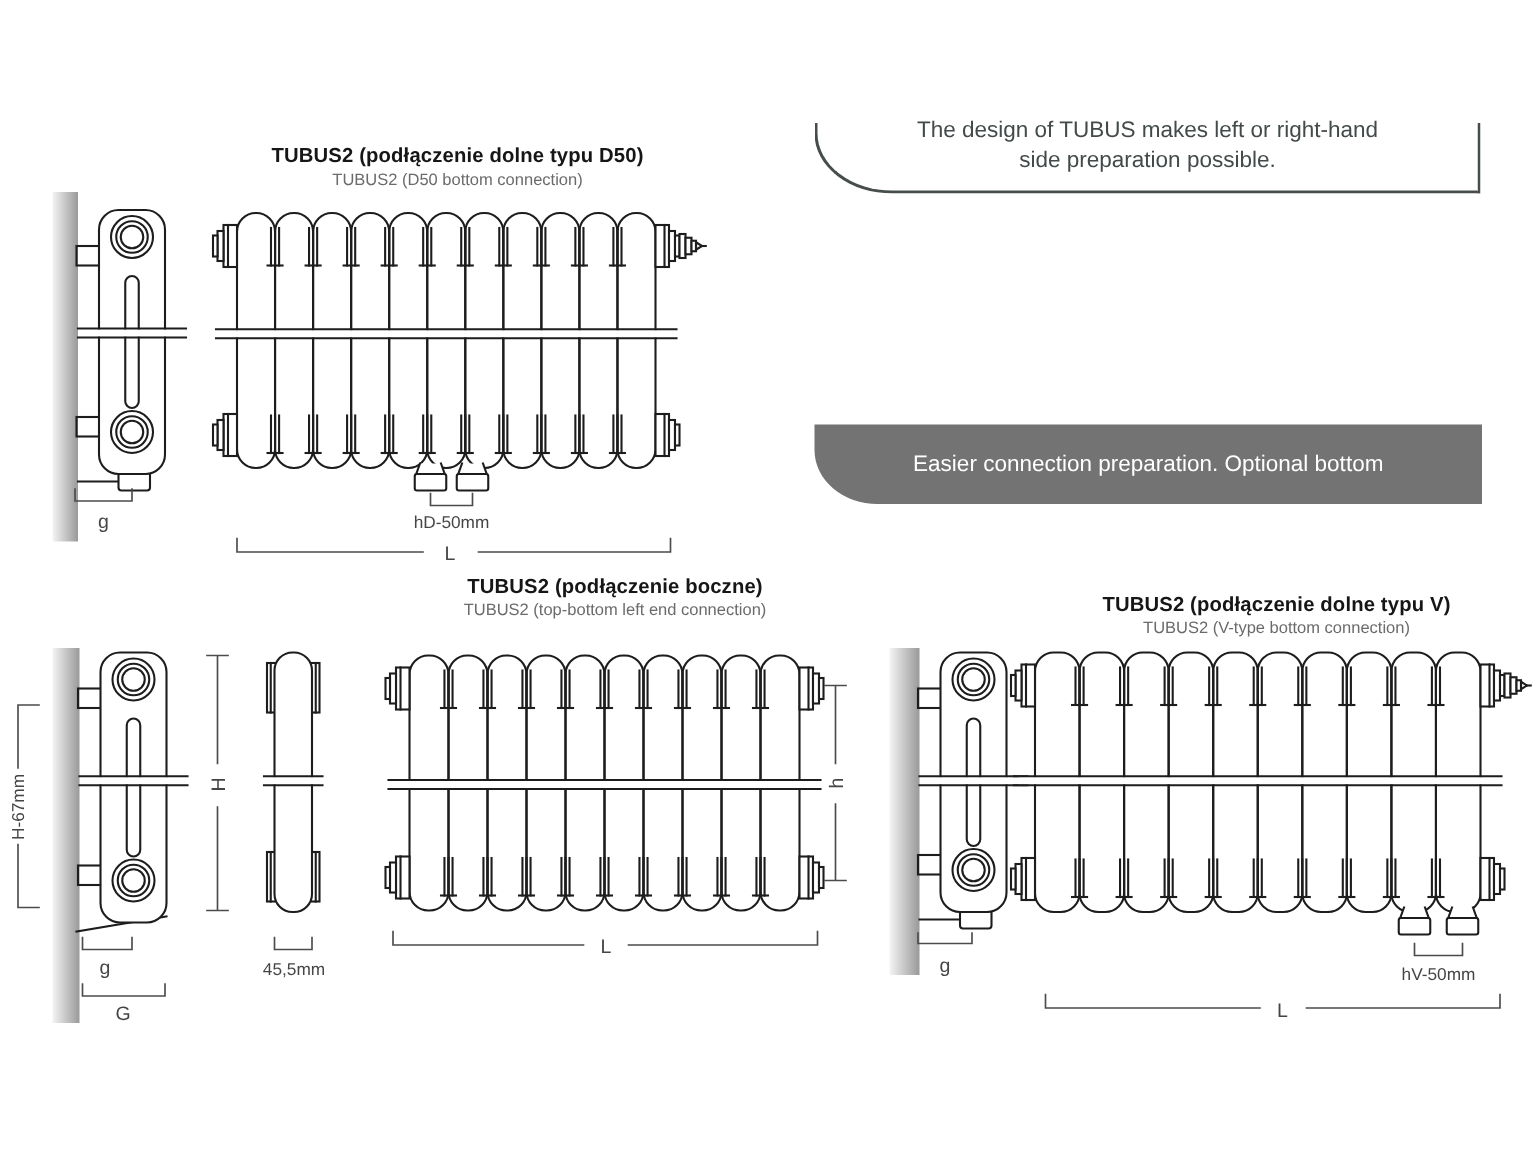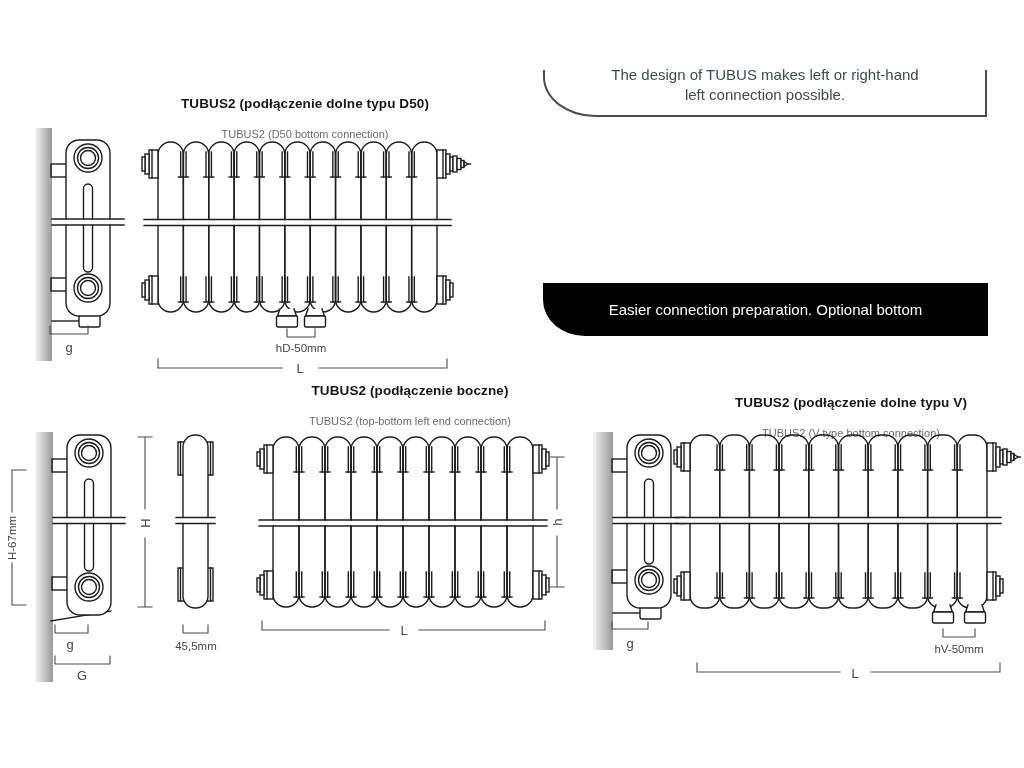"The design of TUBUS makes" .bubble { top: 70px -> 82px }
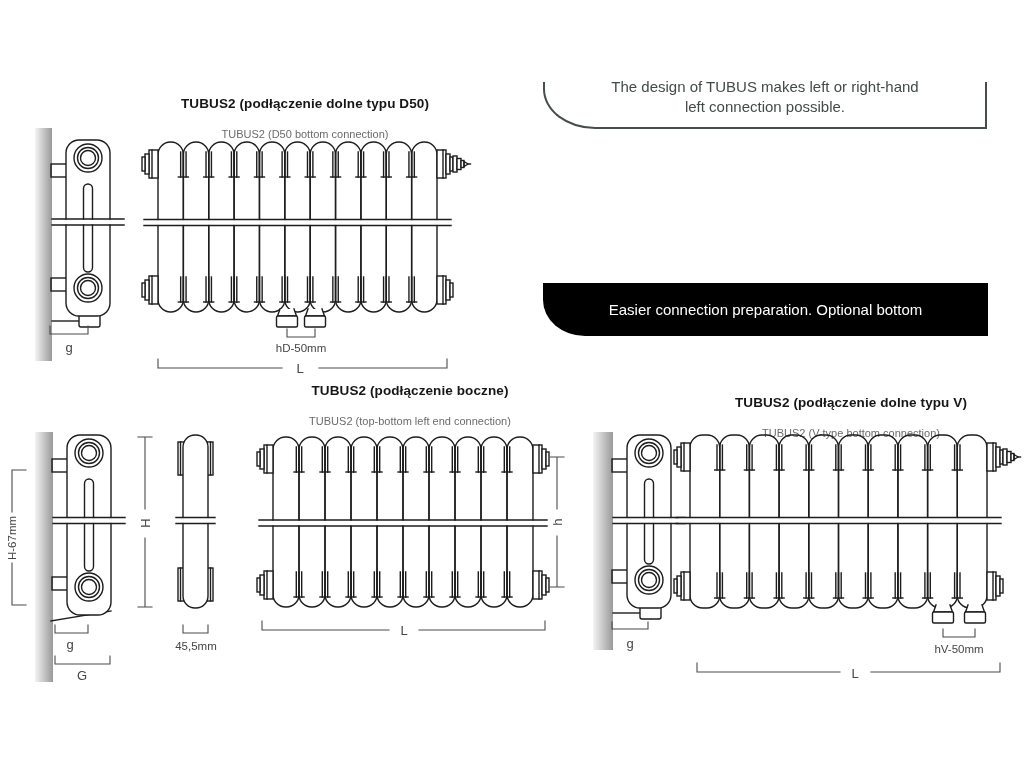"left connection possible." div { text: left connection -> side preparation }
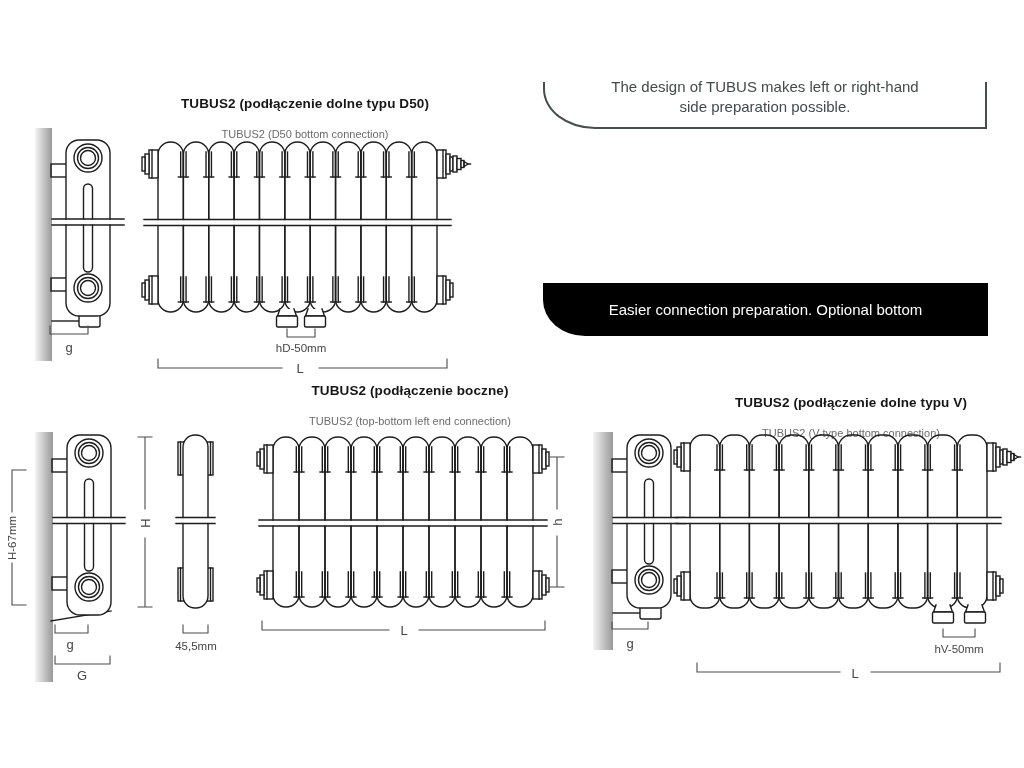"TUBUS2 (D50 bottom connection)" .diagram-subtitle { margin-top: 17px -> 3px }
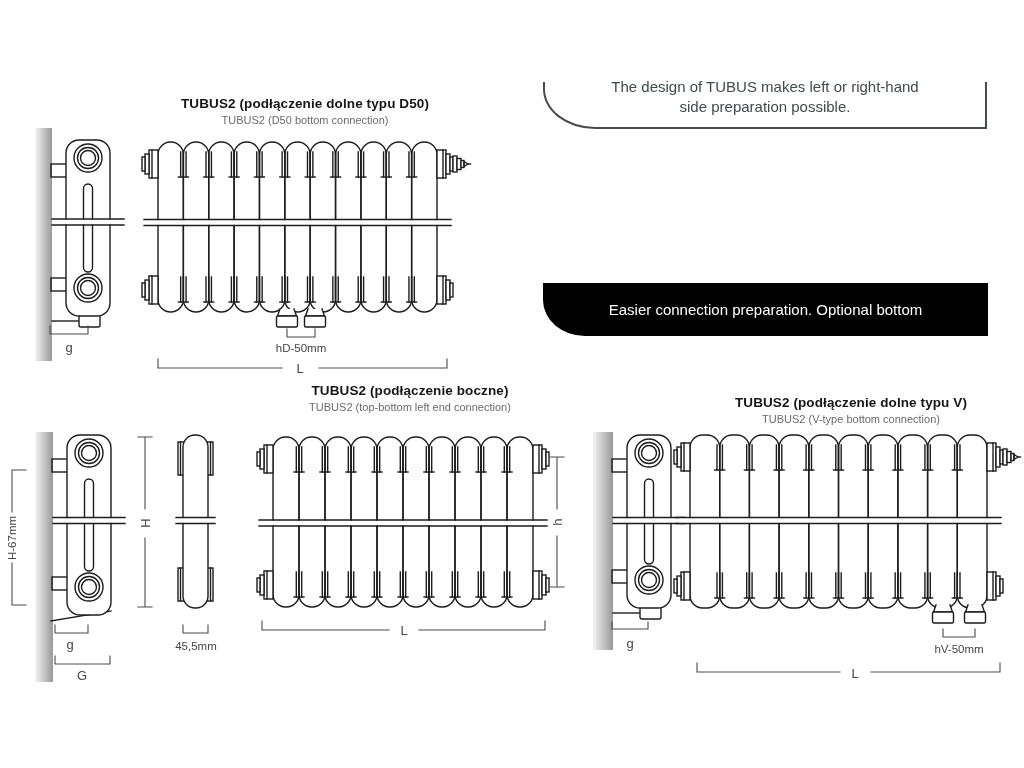"Easier connection preparation. Optional" .banner { background: #000000 -> #737373 }
